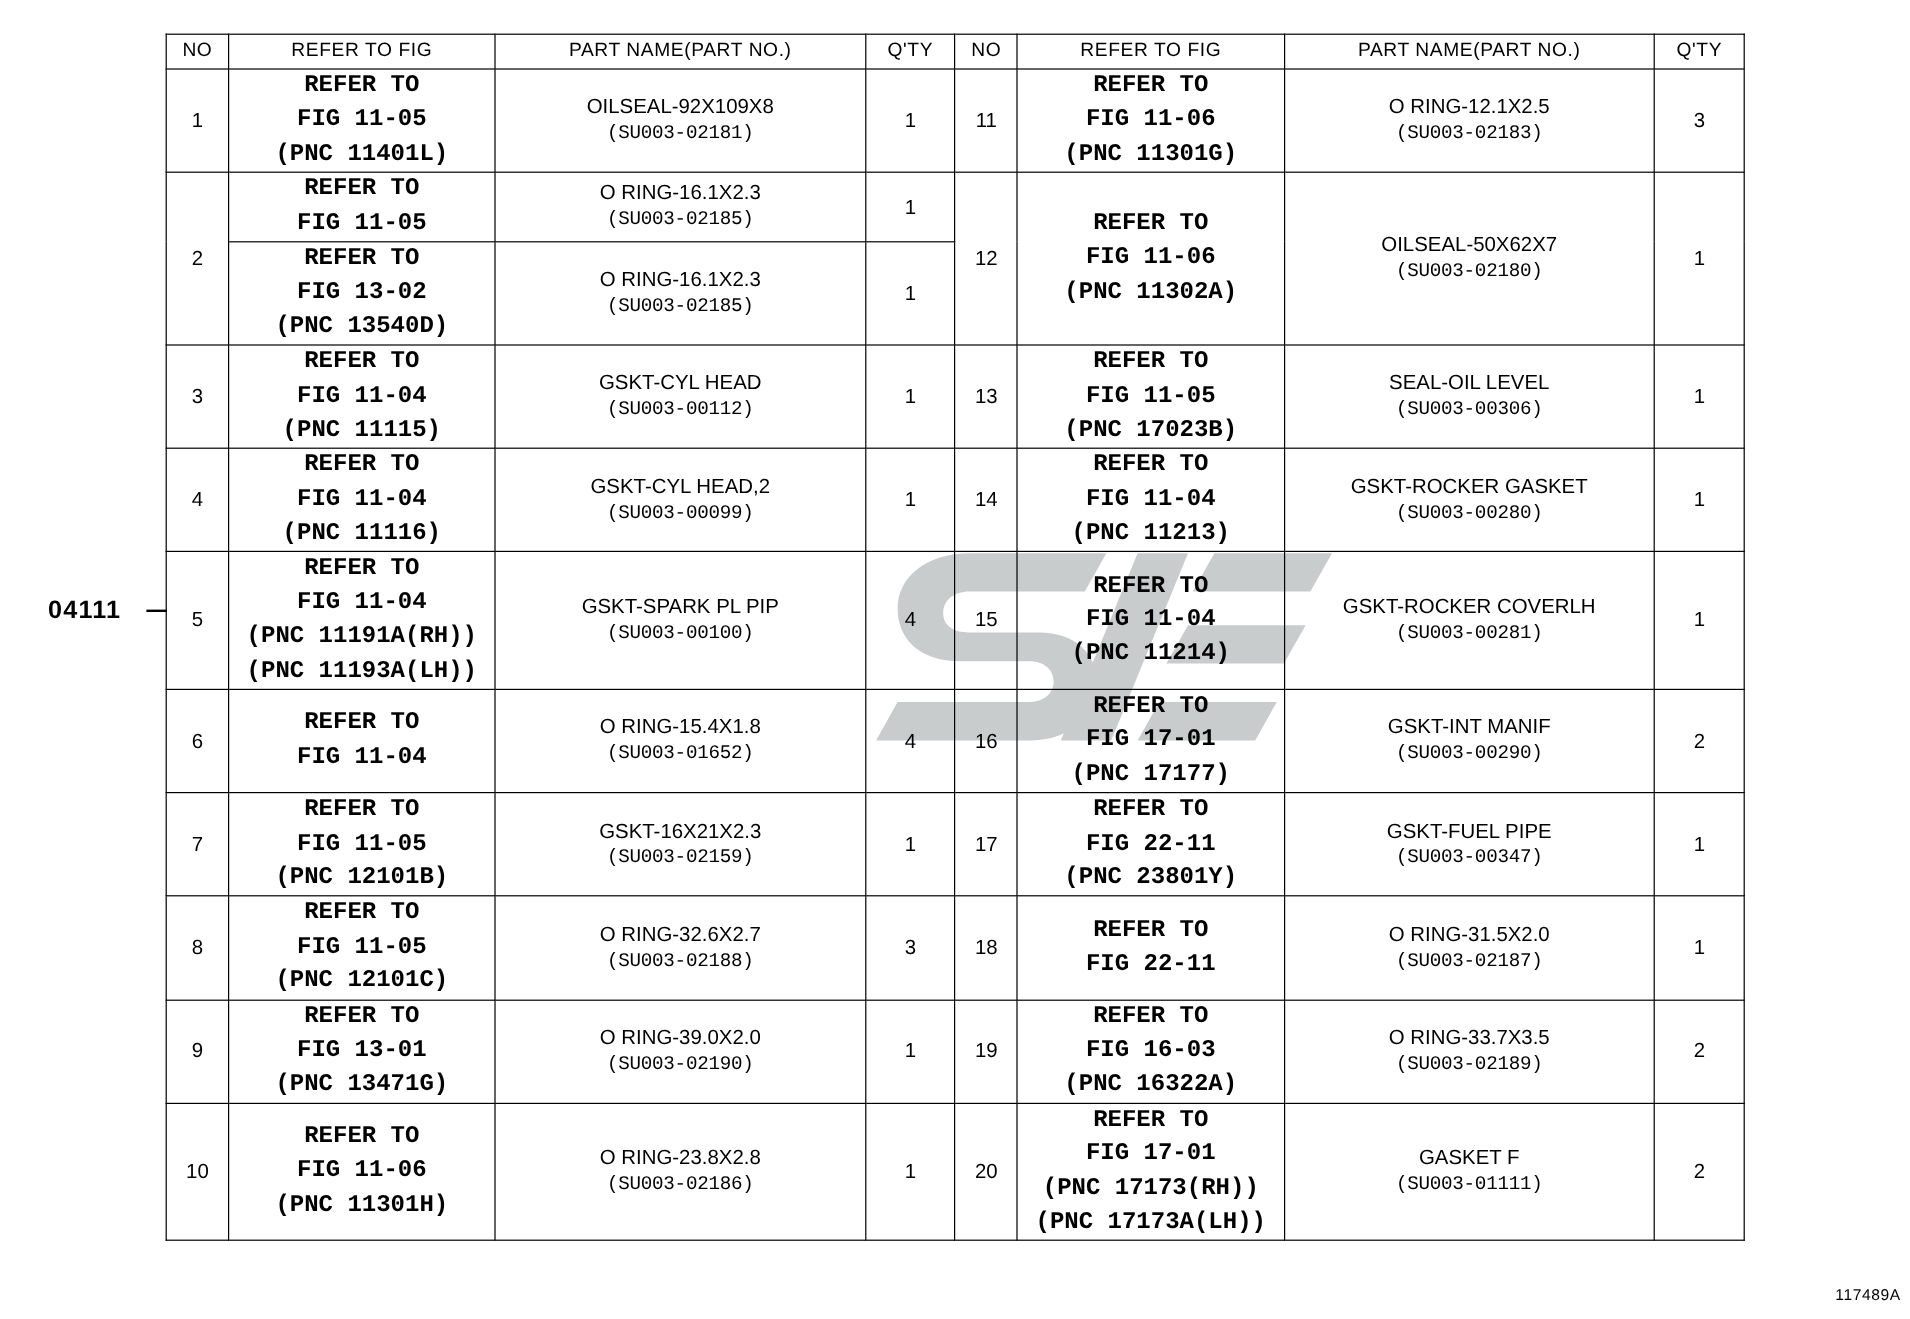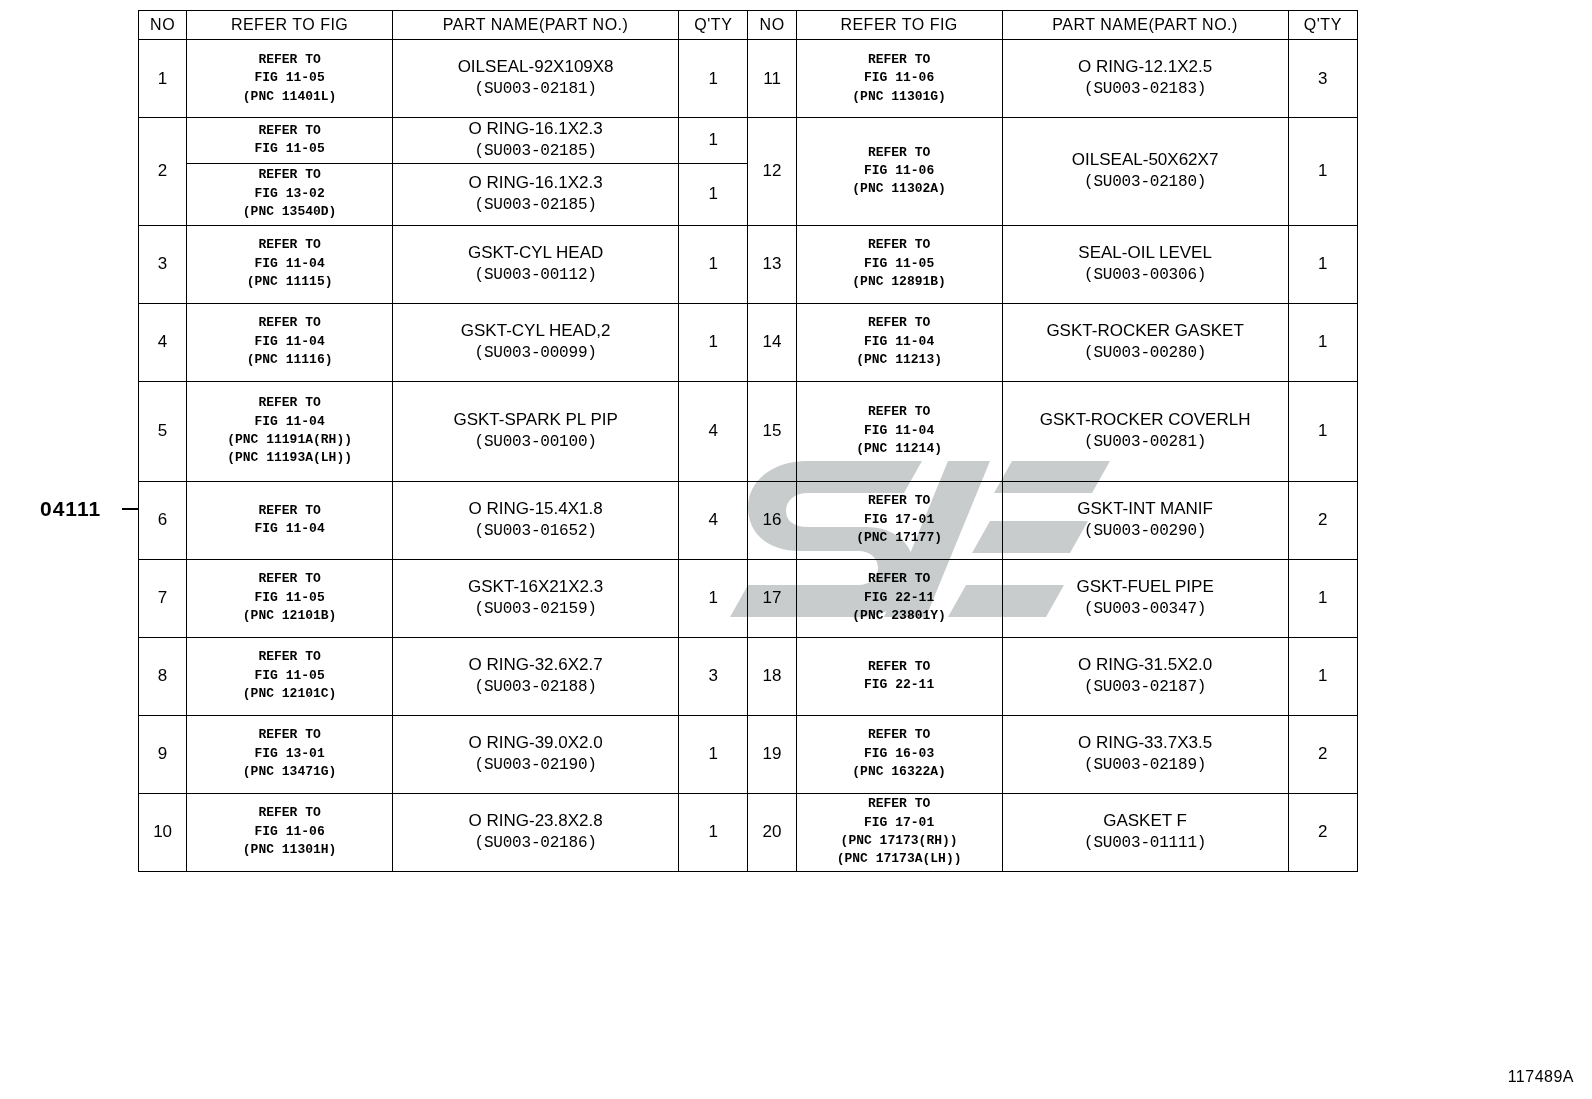"NO" table.parts { top: 10px -> 28px; width: 1220px -> 1316px }
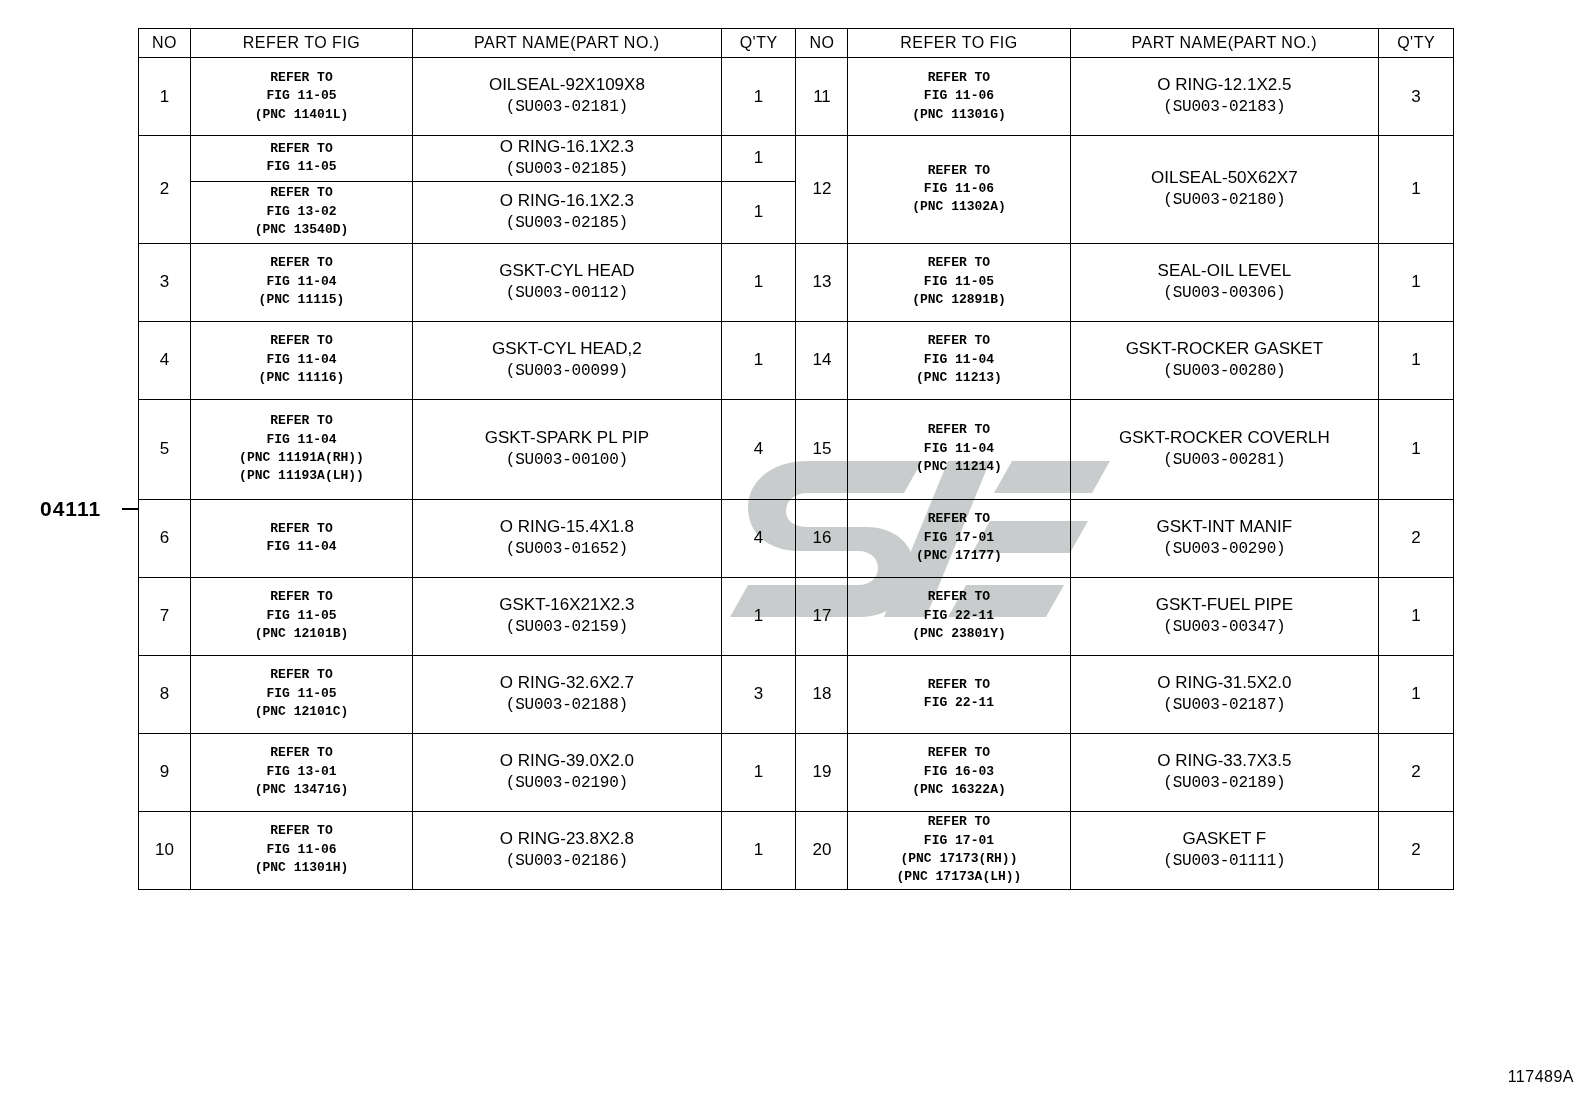"REFER TO" td.fig { font-size: 13px -> 20px }
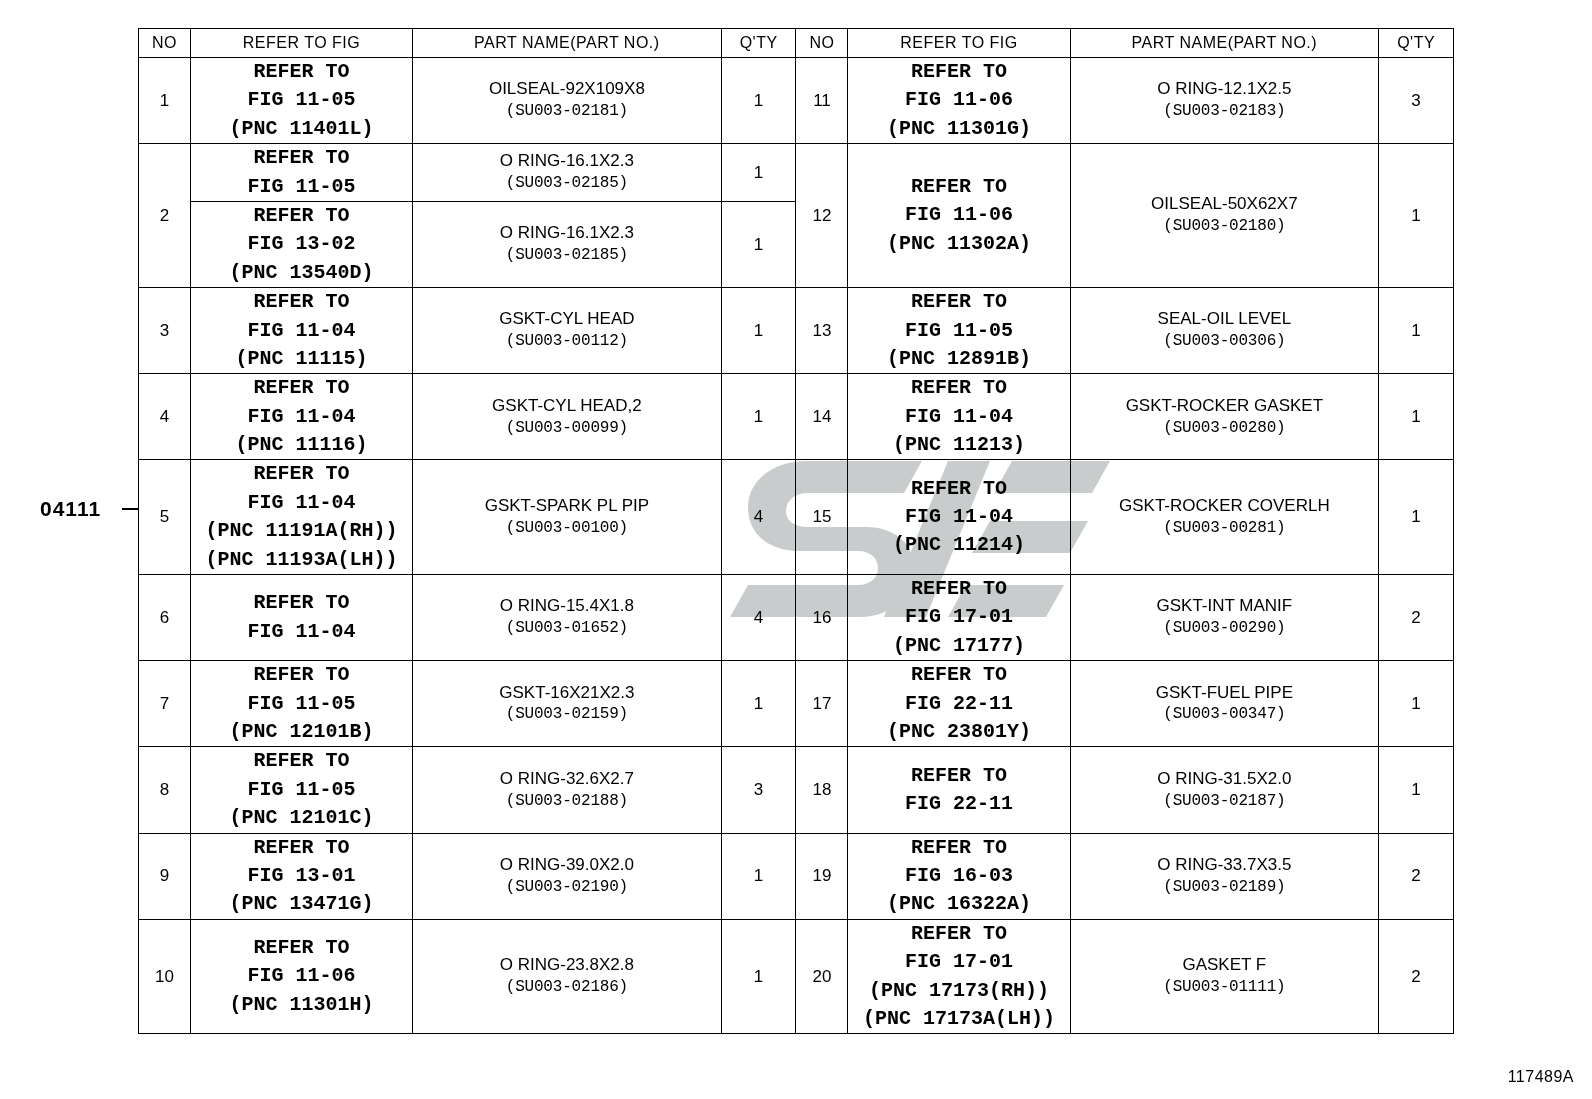"(PNC 12891B)" span.ln { text: 12891B -> 17023B }
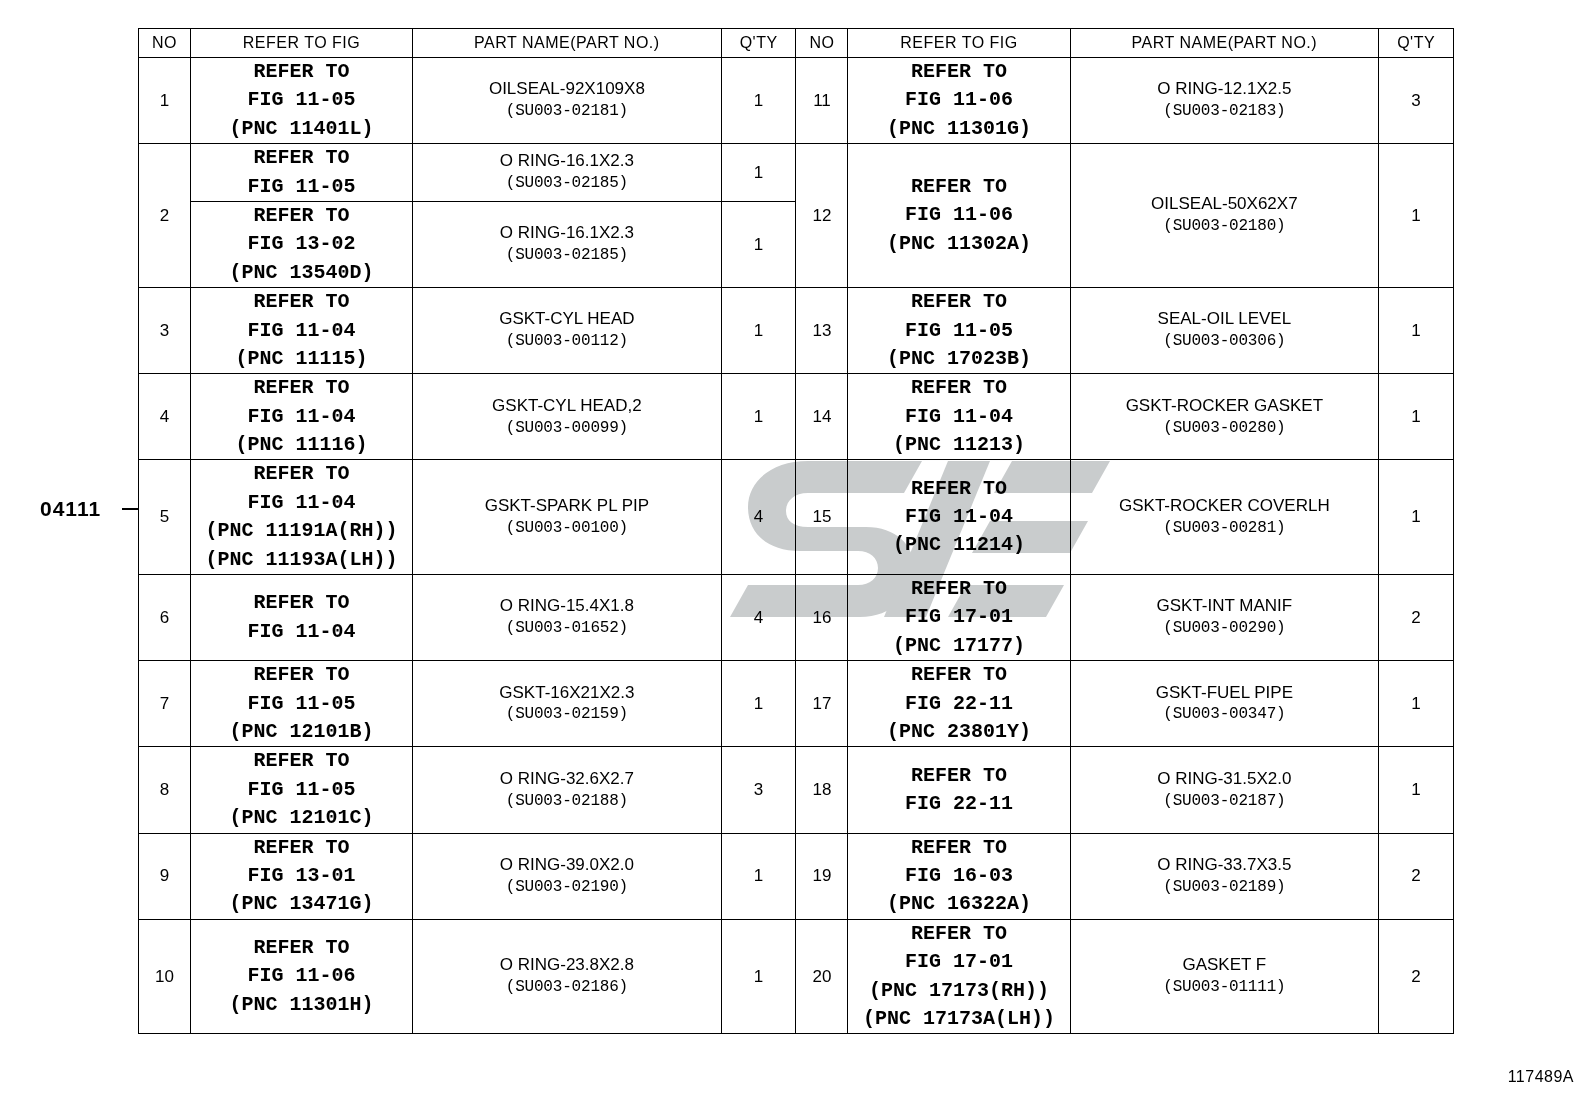"117489A" #doc-code { font-size: 16px -> 13px; right: 18px -> 8px }
